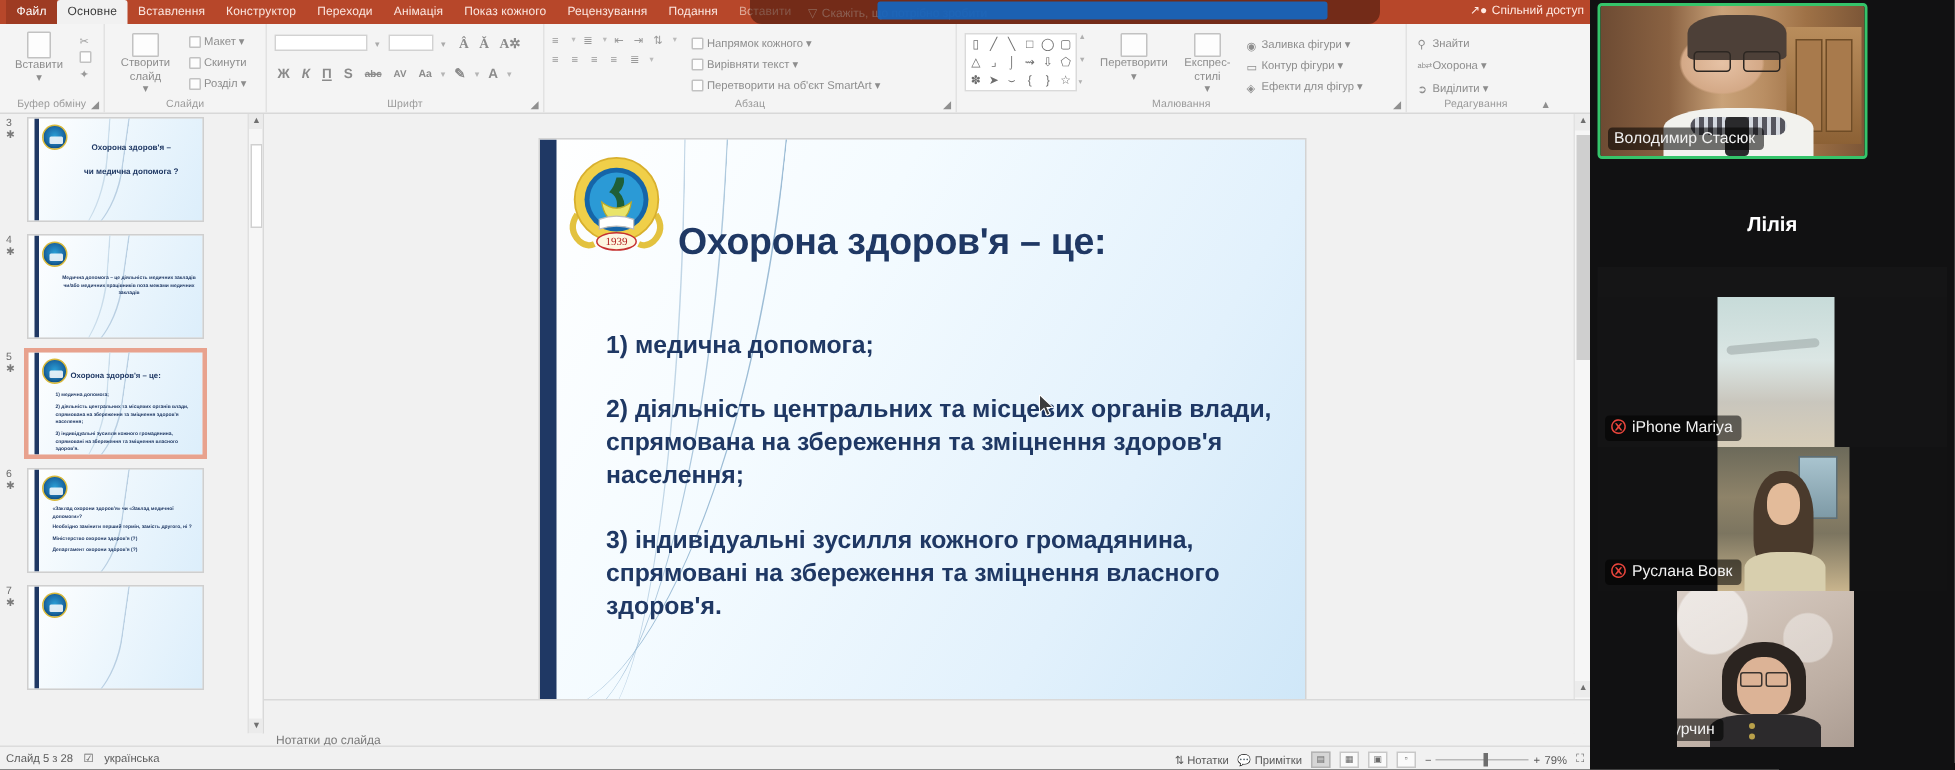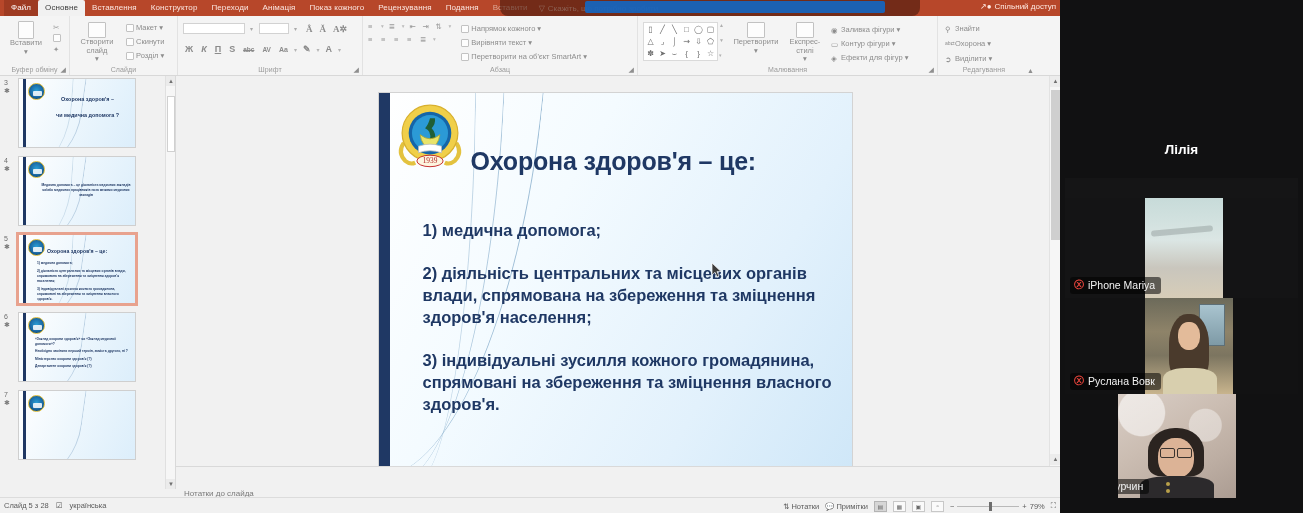"Володимир Стасюк" div.ztile { html: none -> <div> <div> <div></div> <div></div> <div></div> <div></div> <div></div> <div></div> </div> <div> <span>Володимир Стасюк</span> </div> </div> }
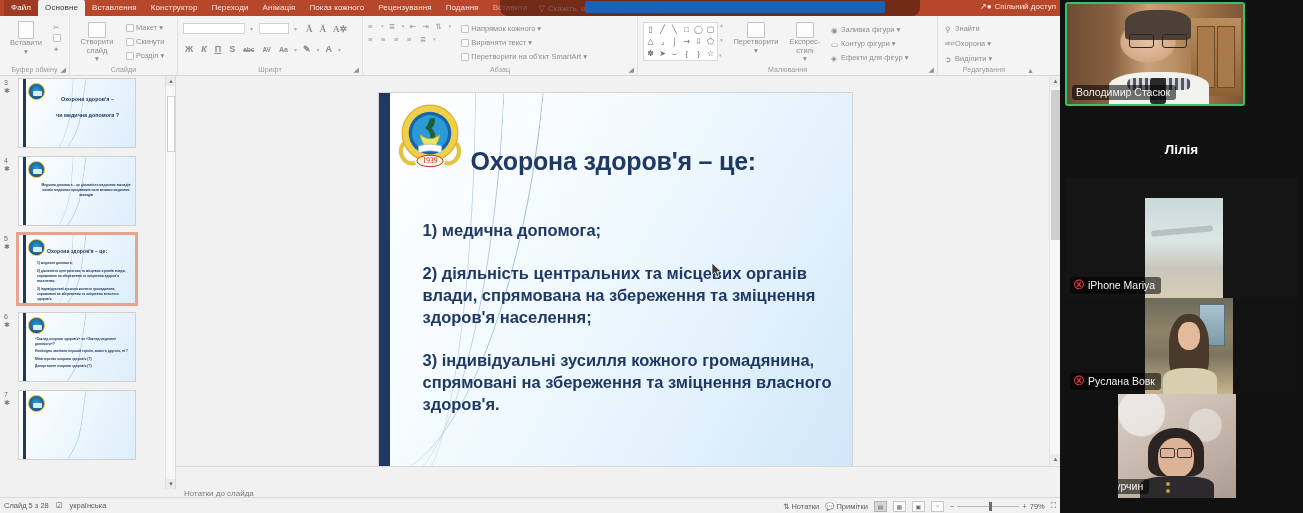"1939" .slide { width: 475px -> 512px }
